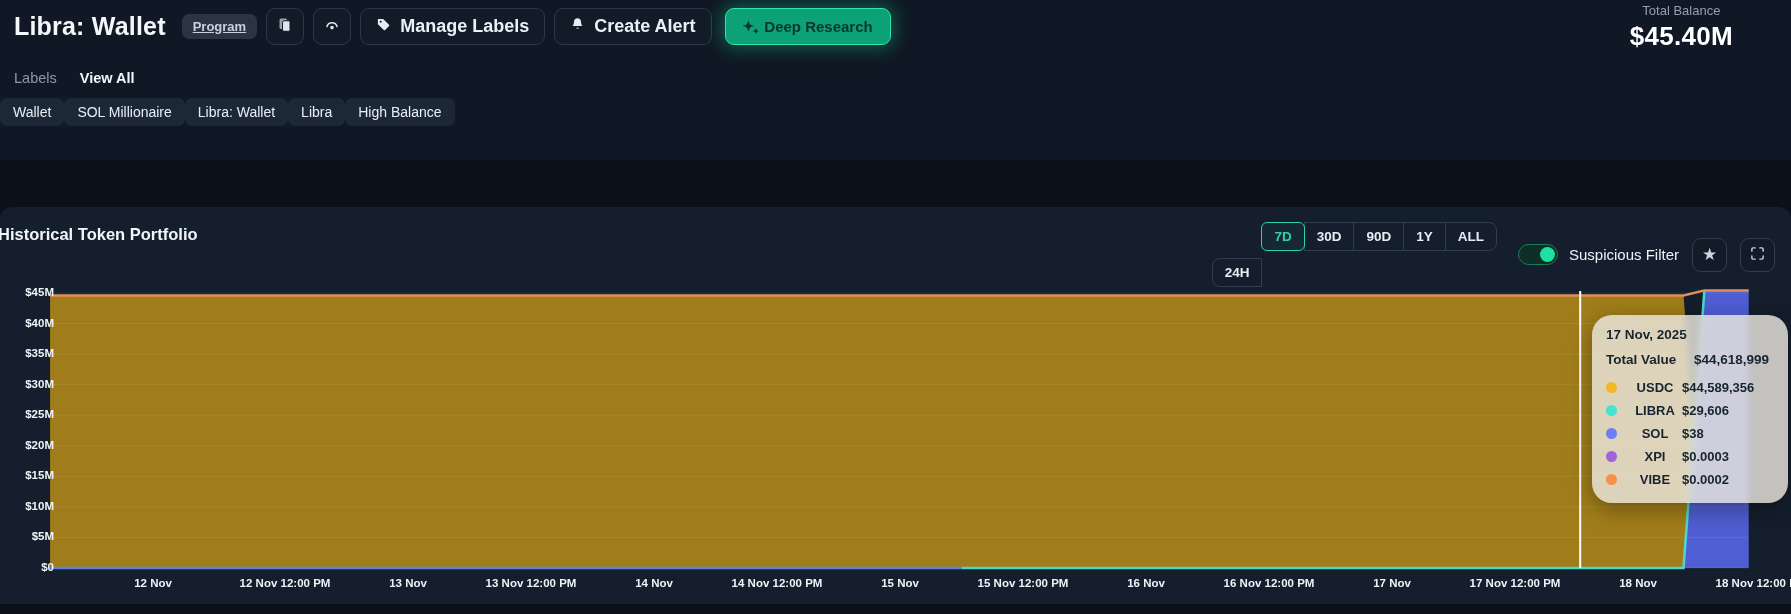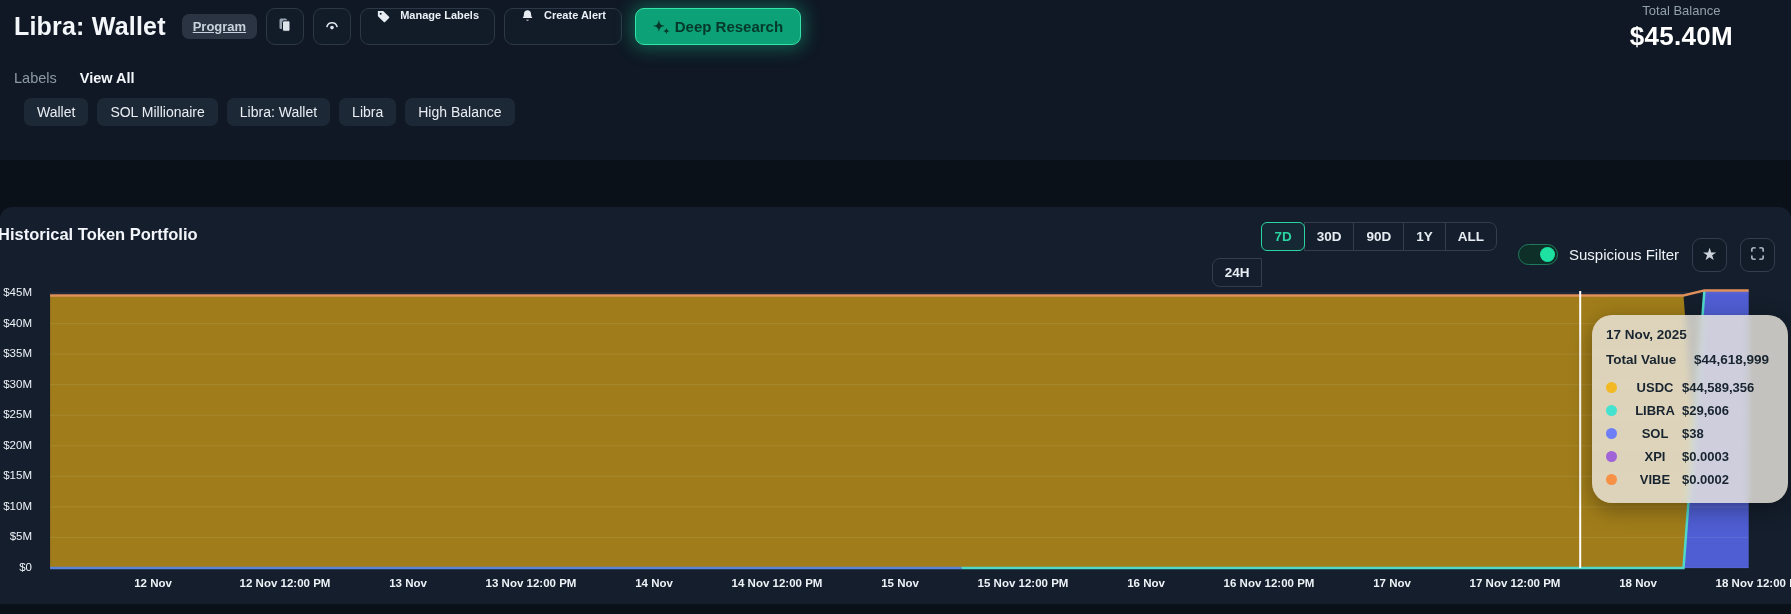"Manage Labels" .pillbtn { align-items: none -> center; font-size: 11px -> 18px }
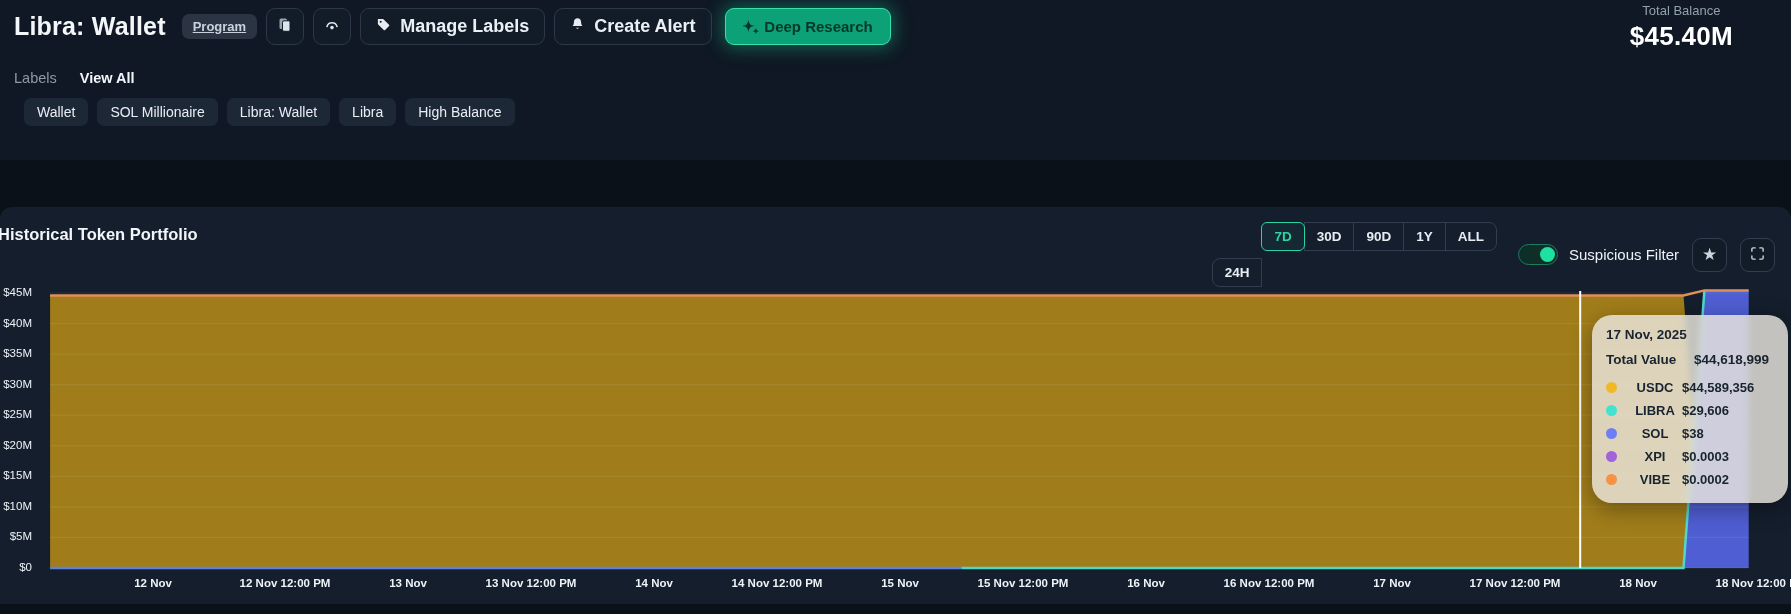"Wallet" .tags { gap: 9px -> none; left: 24px -> 0 }
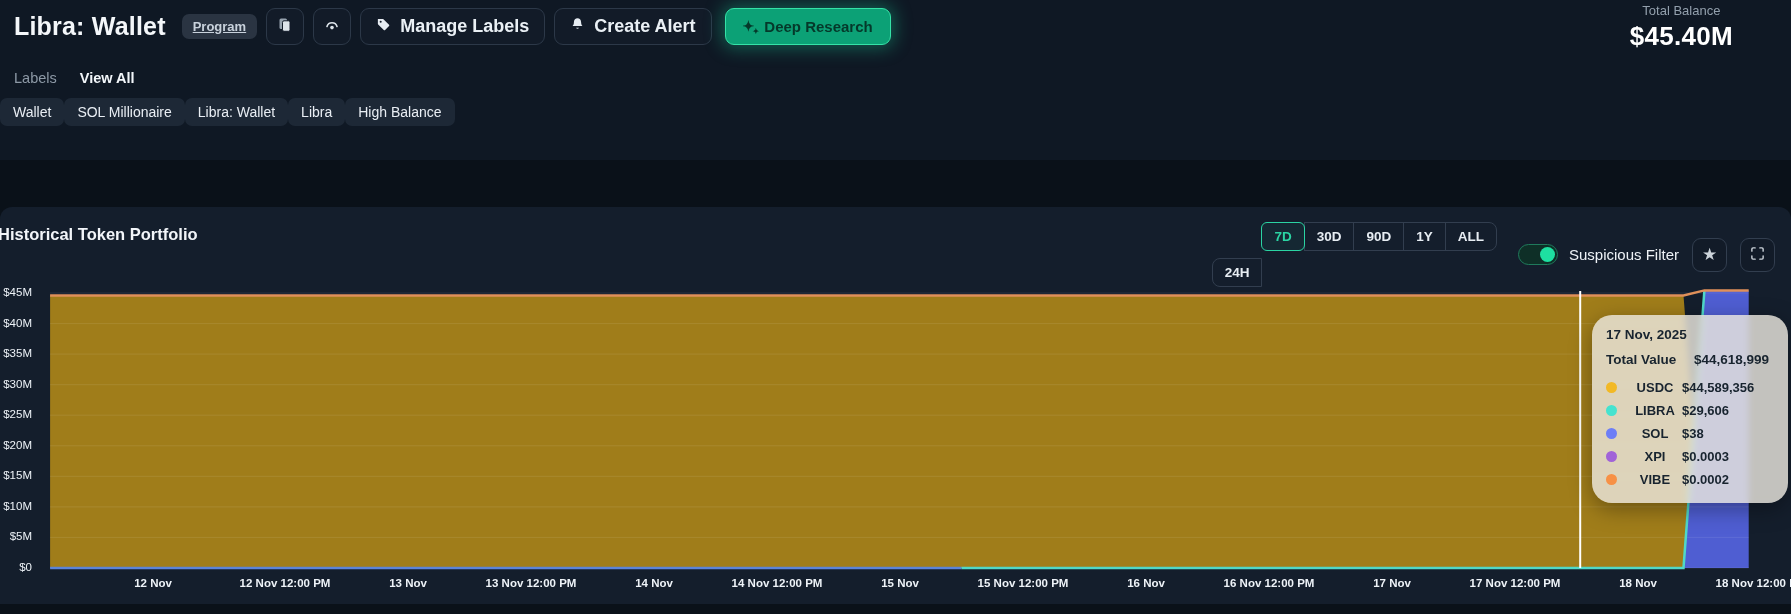"$45M" .ylabel { font-weight: 400 -> 700; width: 32px -> 54px }
